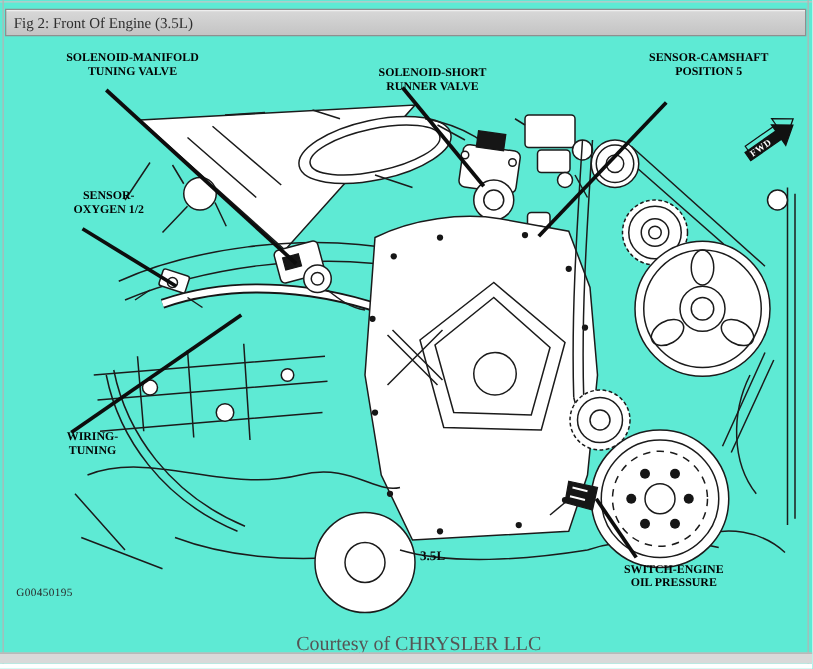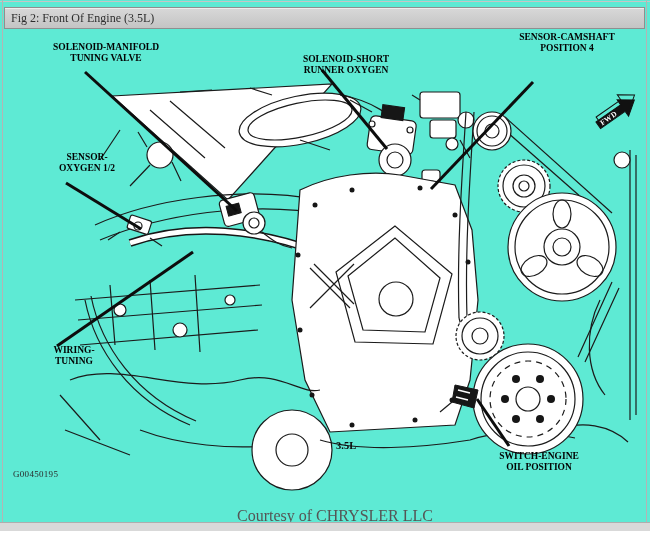"SENSOR-CAMSHAFT" div.callout { top: 32px -> 42px }
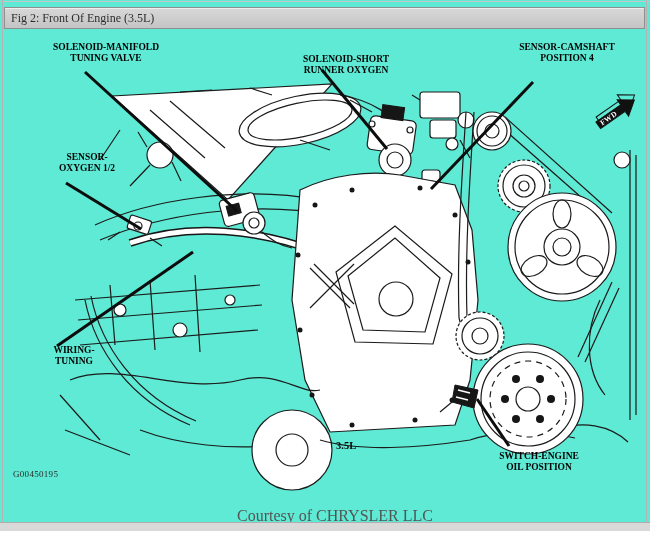"POSITION 4" span { text: 4 -> 5 }
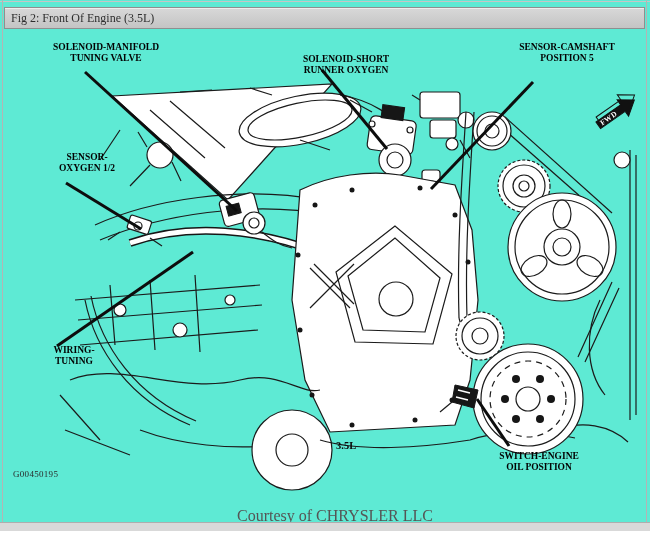"RUNNER OXYGEN" span { text: OXYGEN -> VALVE }
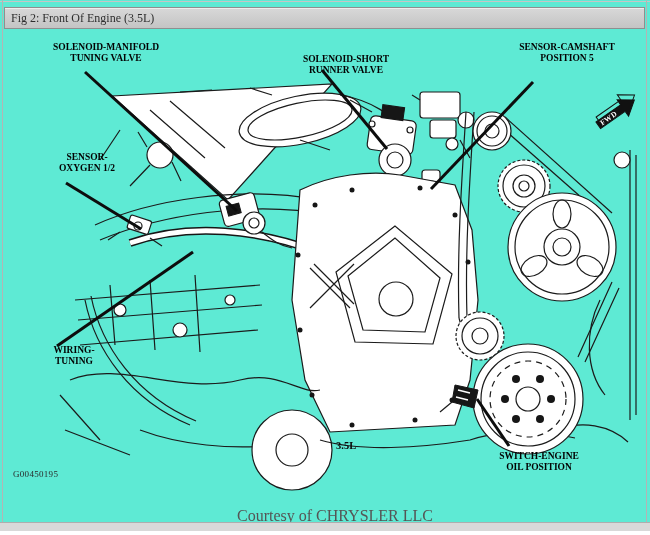"OIL POSITION" span { text: POSITION -> PRESSURE }
